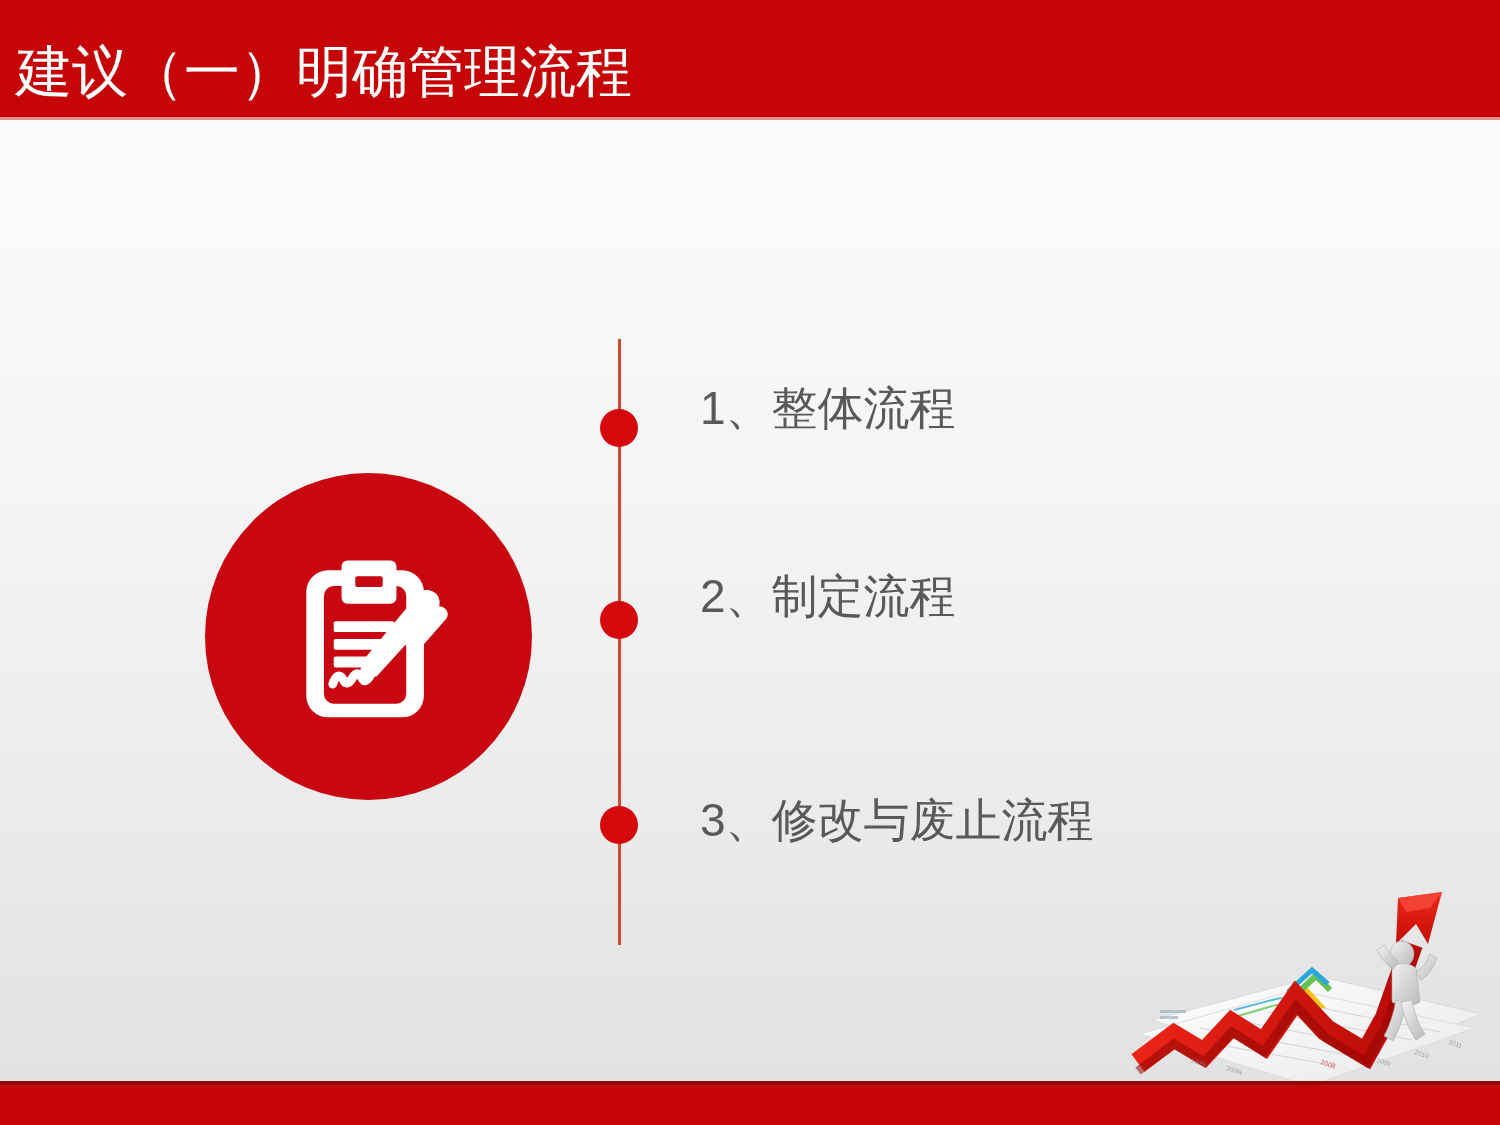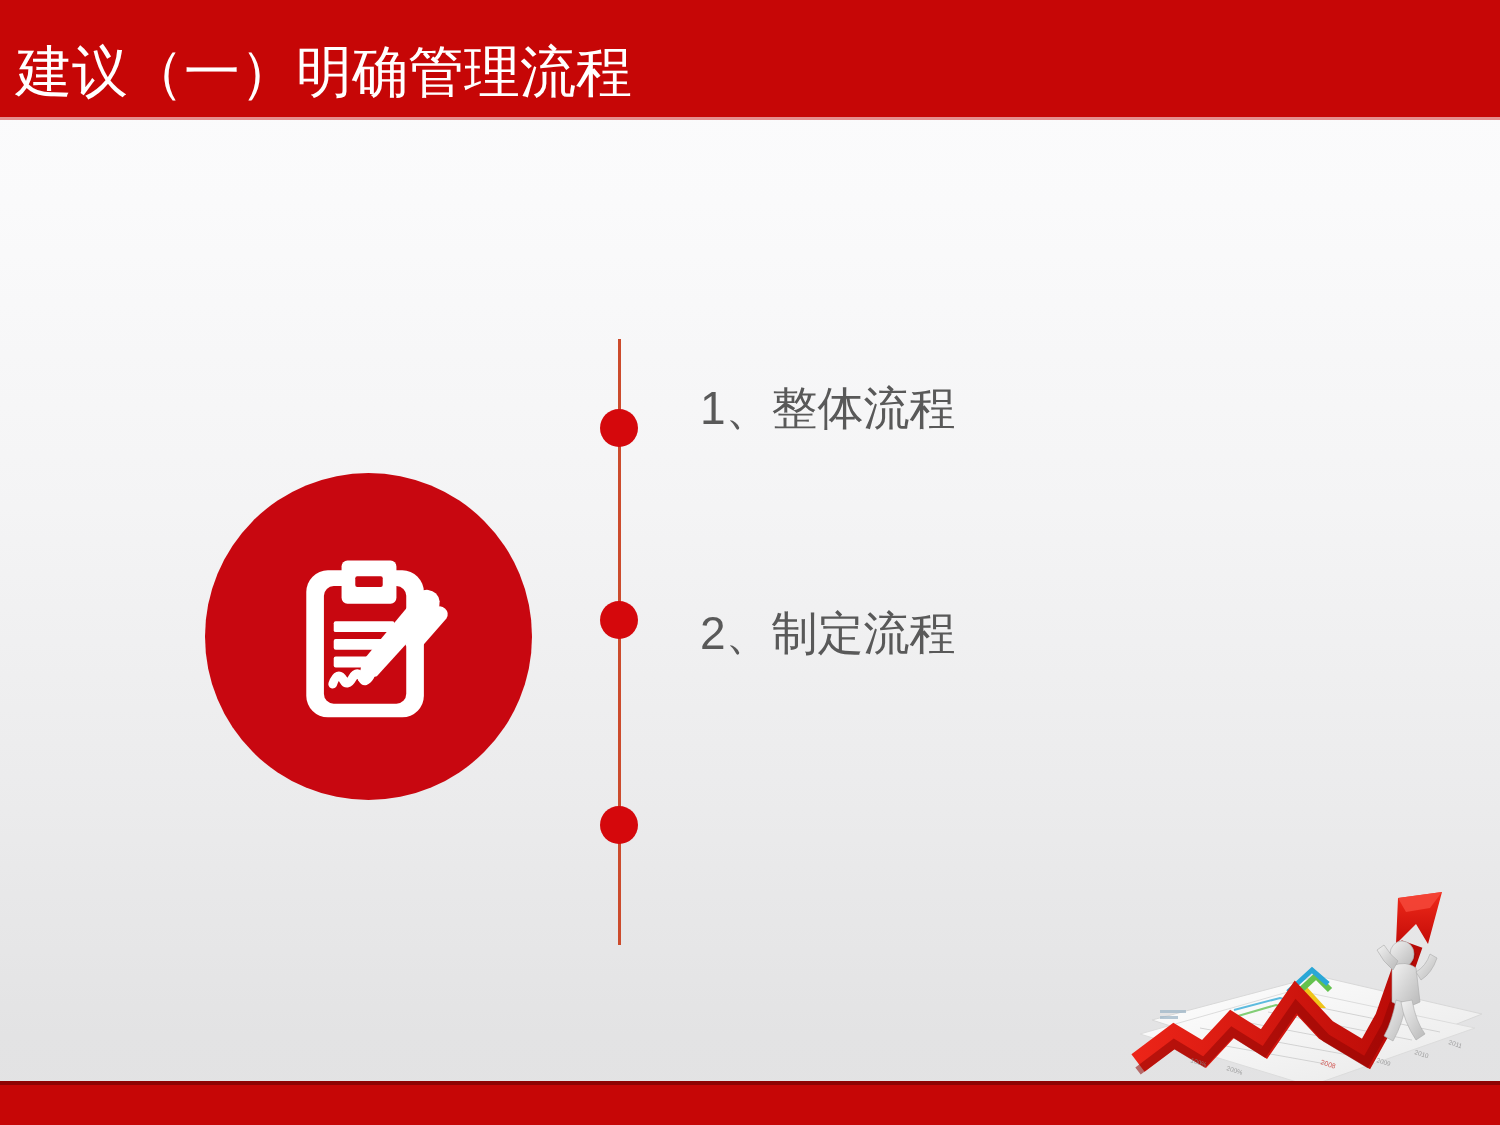"2、制定流程" .label-2 { top: 604px -> 567px }
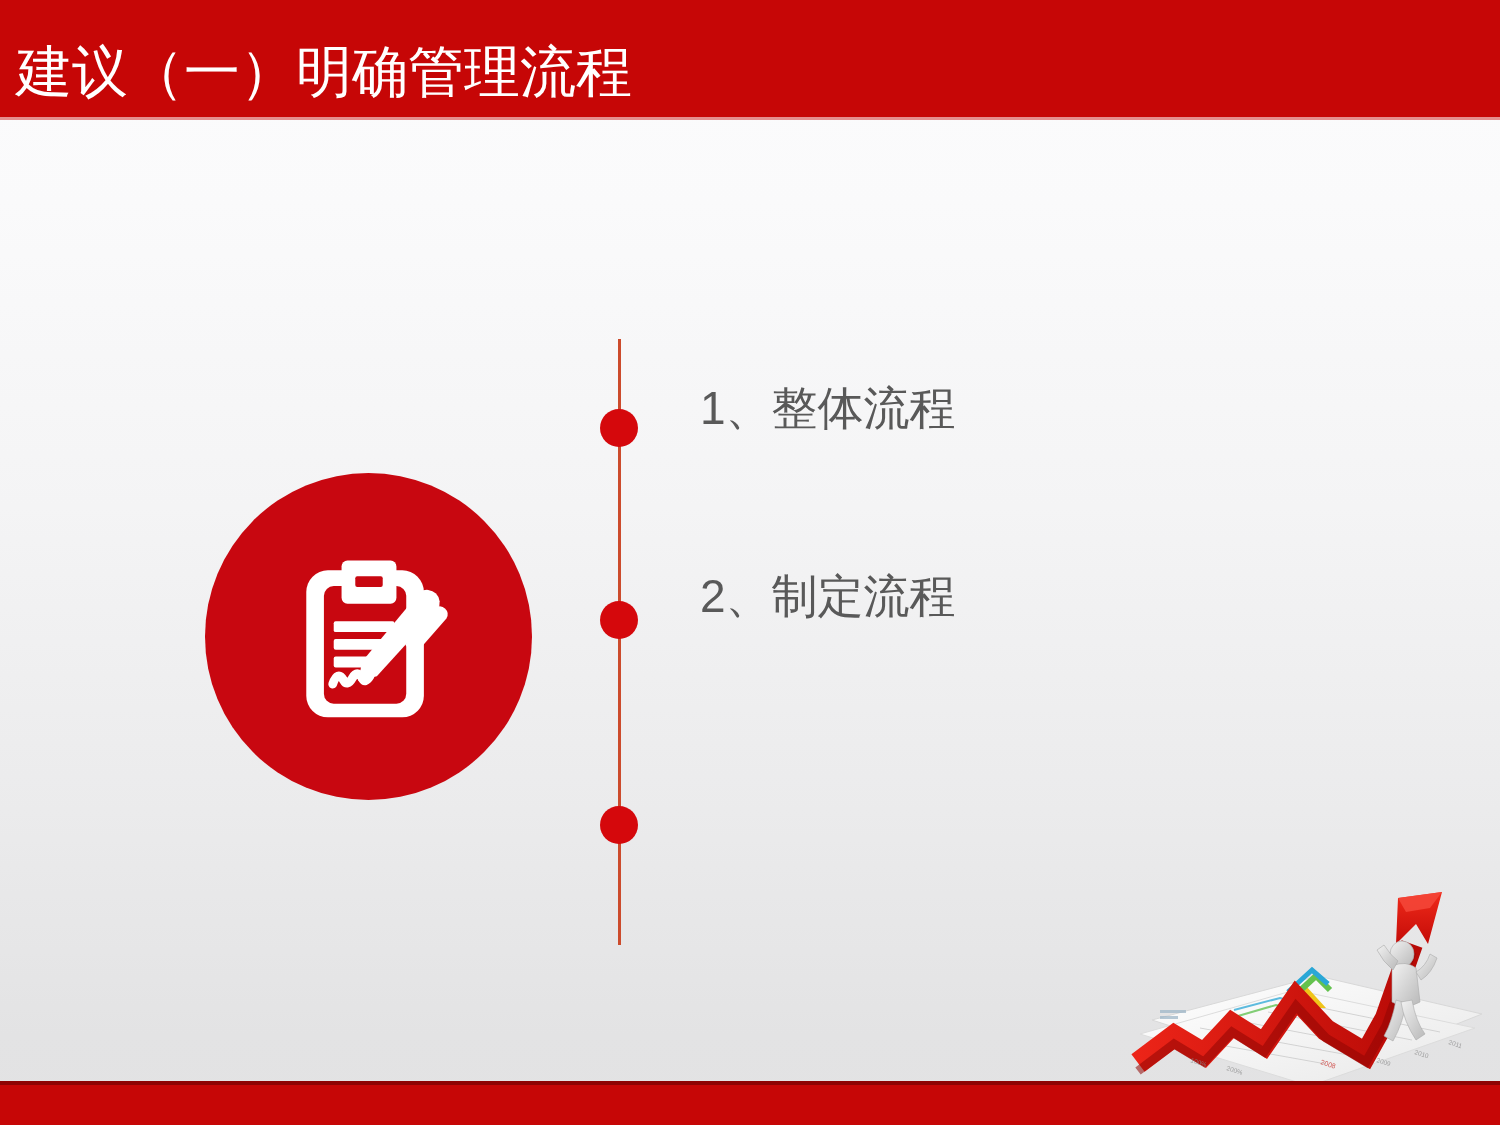"3、修改与废止流程" div.item-label { html: none -> <div>3、修改与废止流程</div> }
